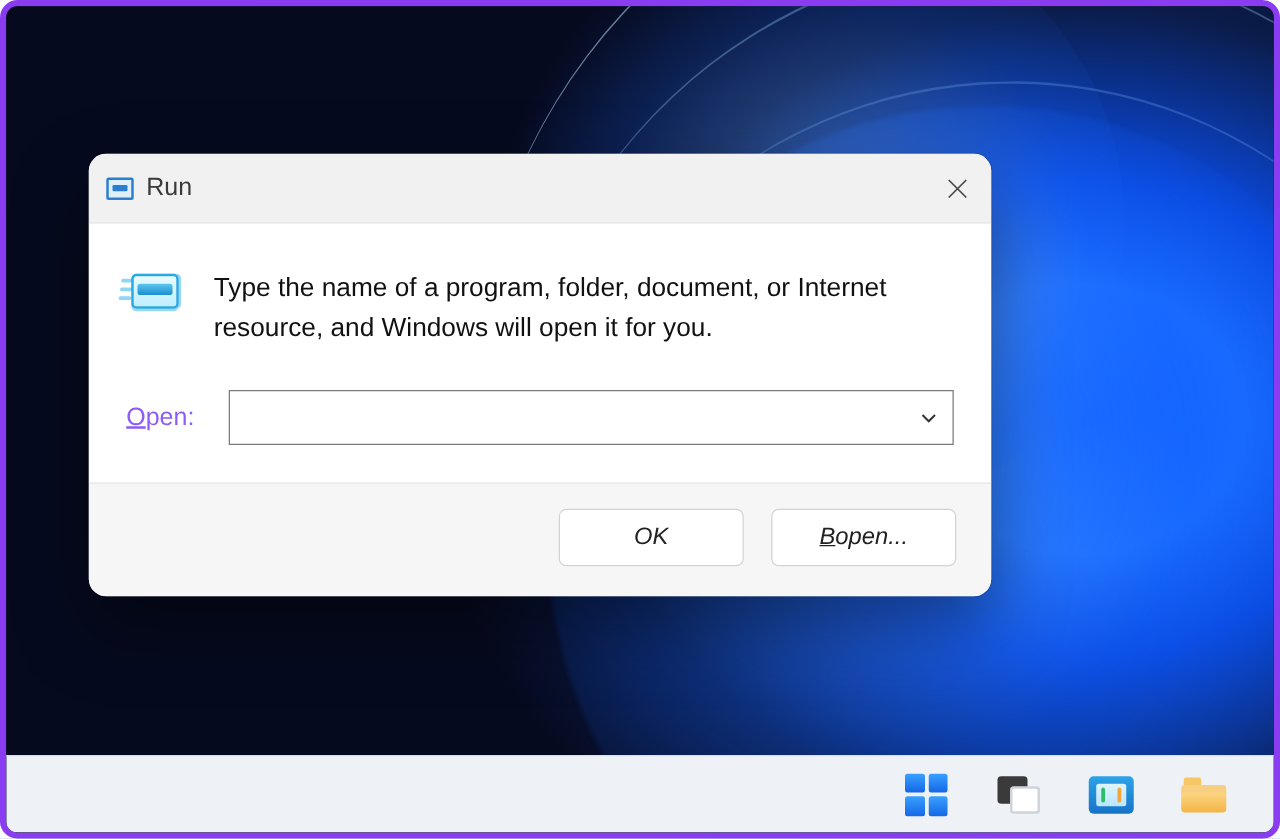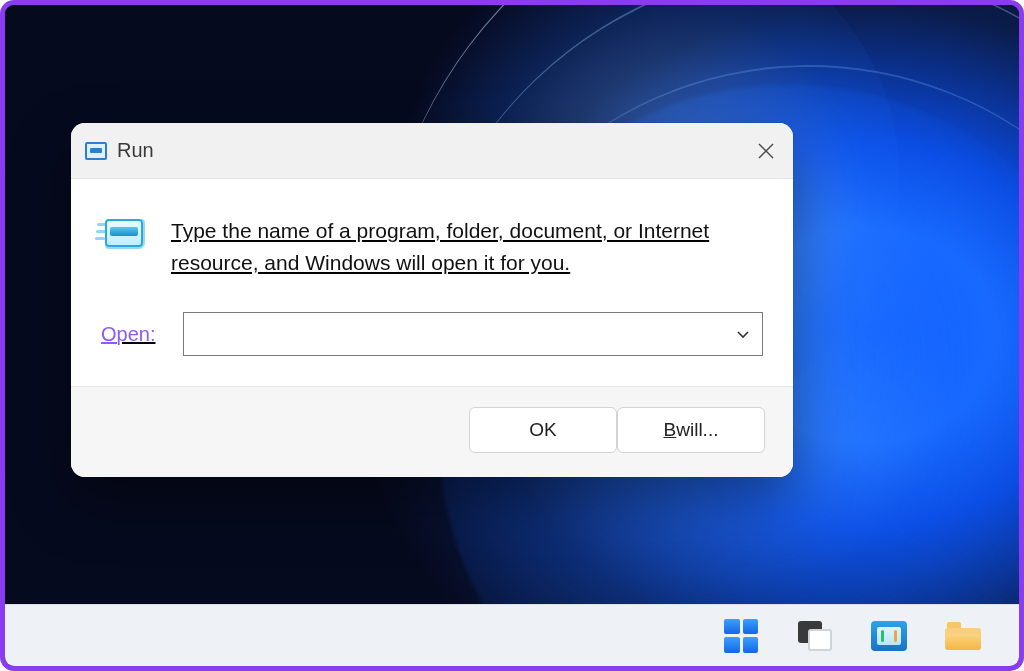"Type the name of a" .body { text-decoration: underline -> none }
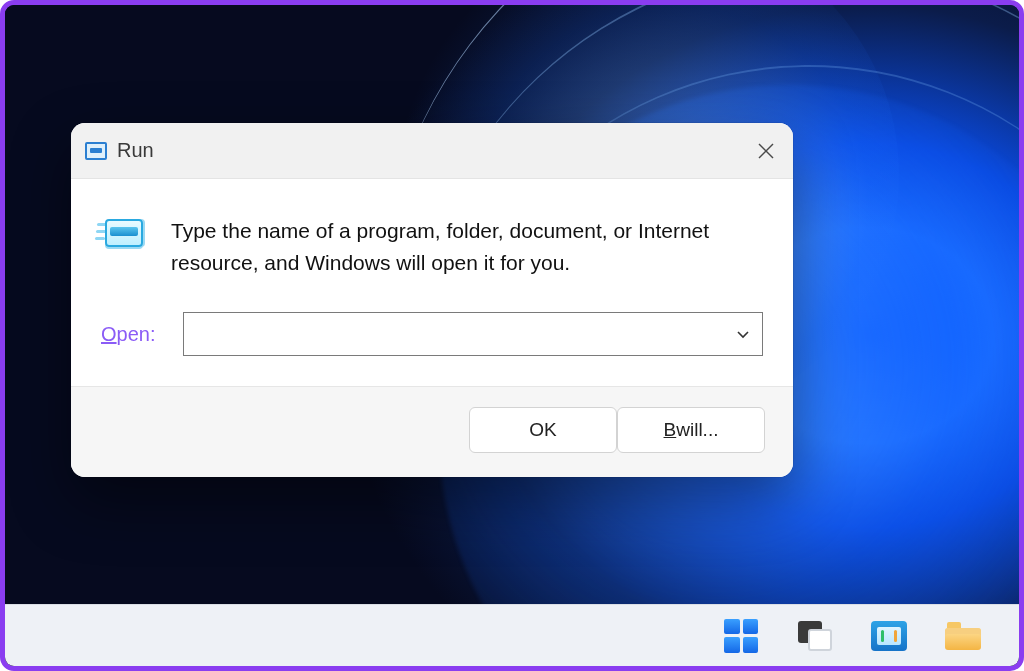"OK" .footer { font-style: none -> italic; gap: none -> 22px }
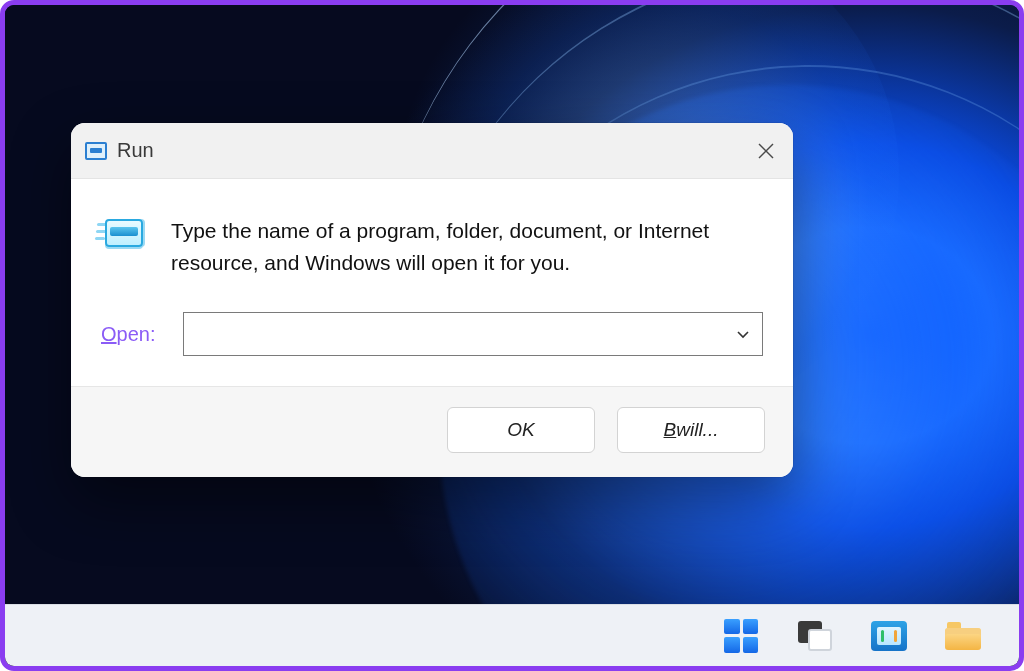"will..." span { text: will -> open }
